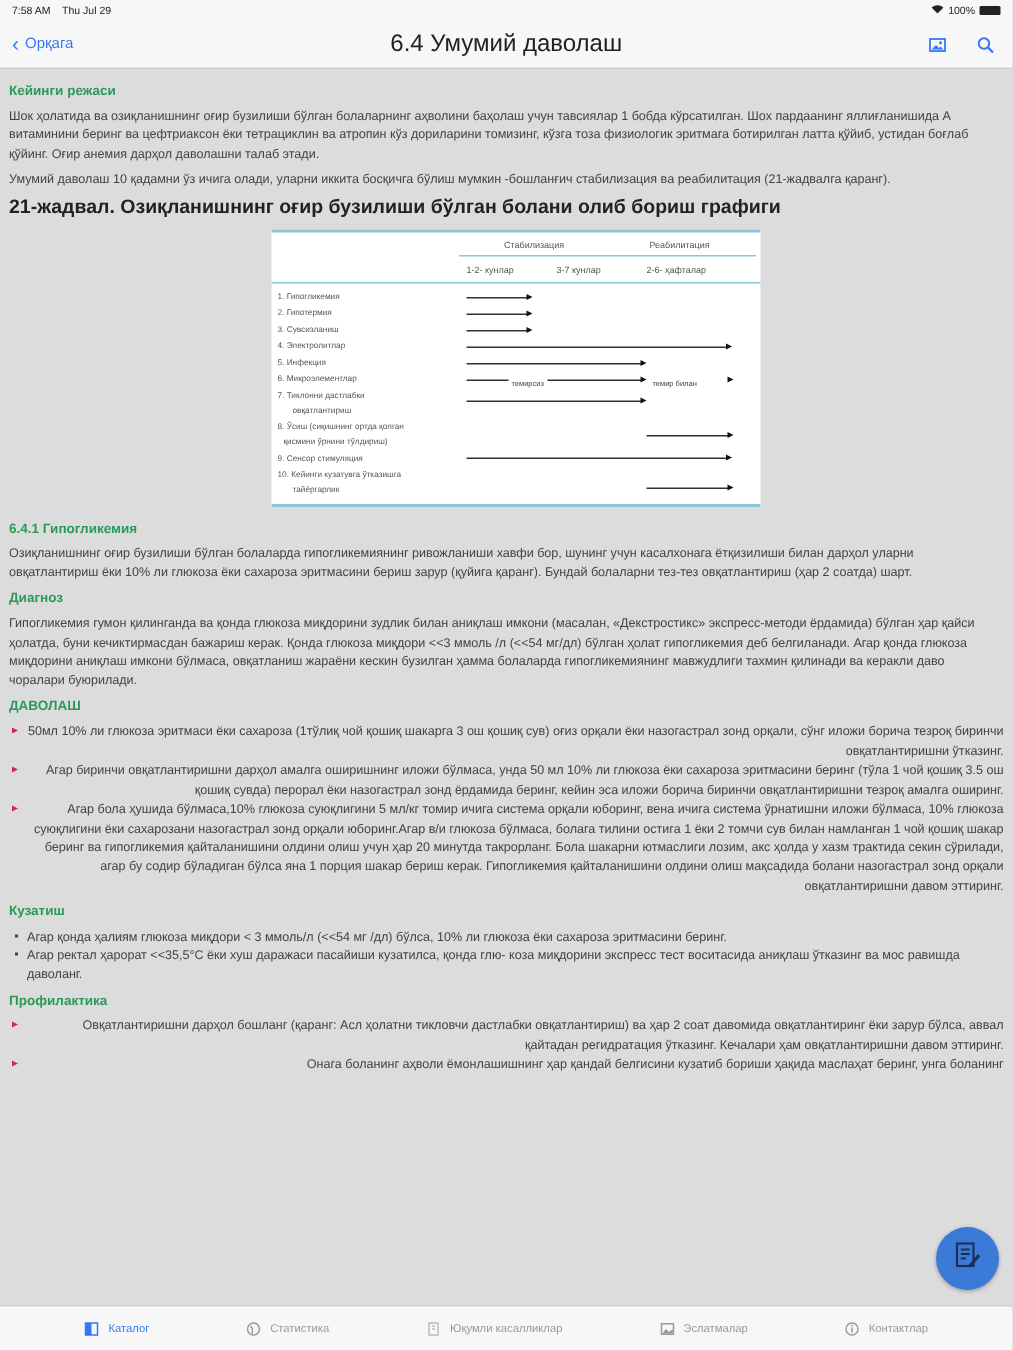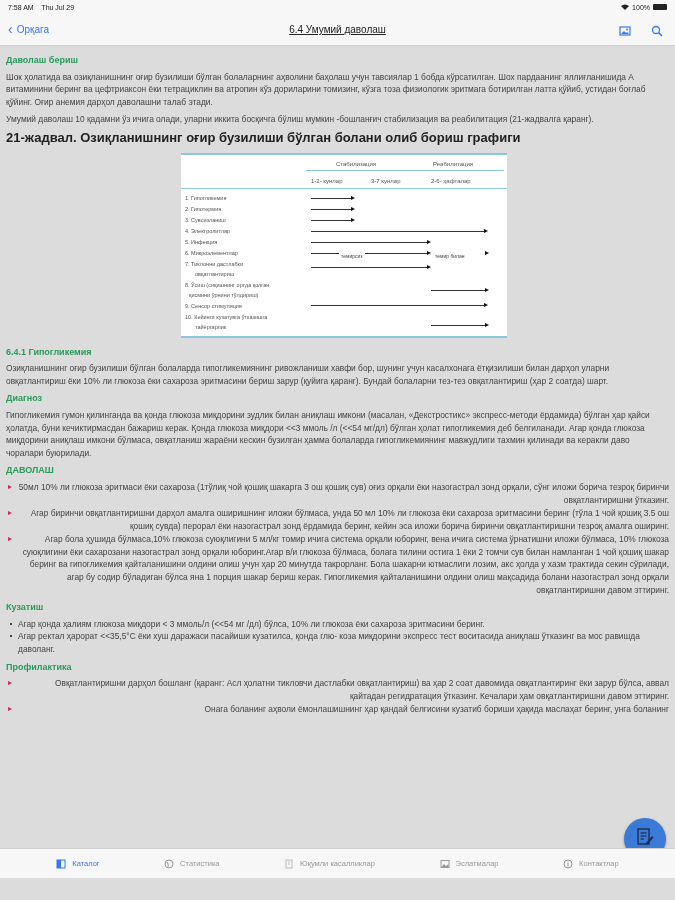"6.4 Умумий даволаш" .nav-title { font-size: 10px -> 16px; text-decoration: underline -> none }
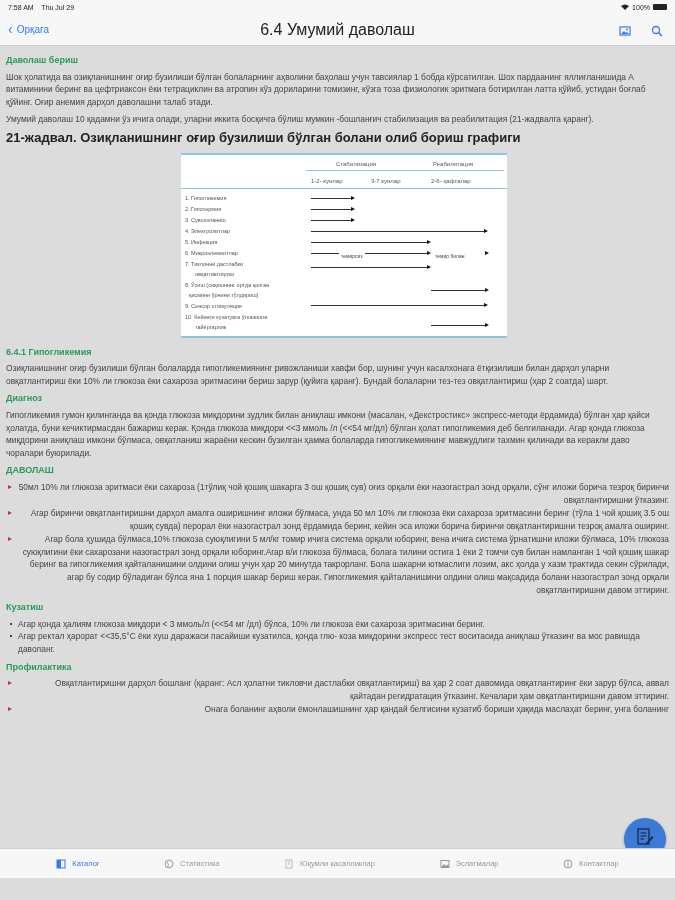"Даволаш бериш" div.h-green { text: Даволаш бериш -> Кейинги режаси }
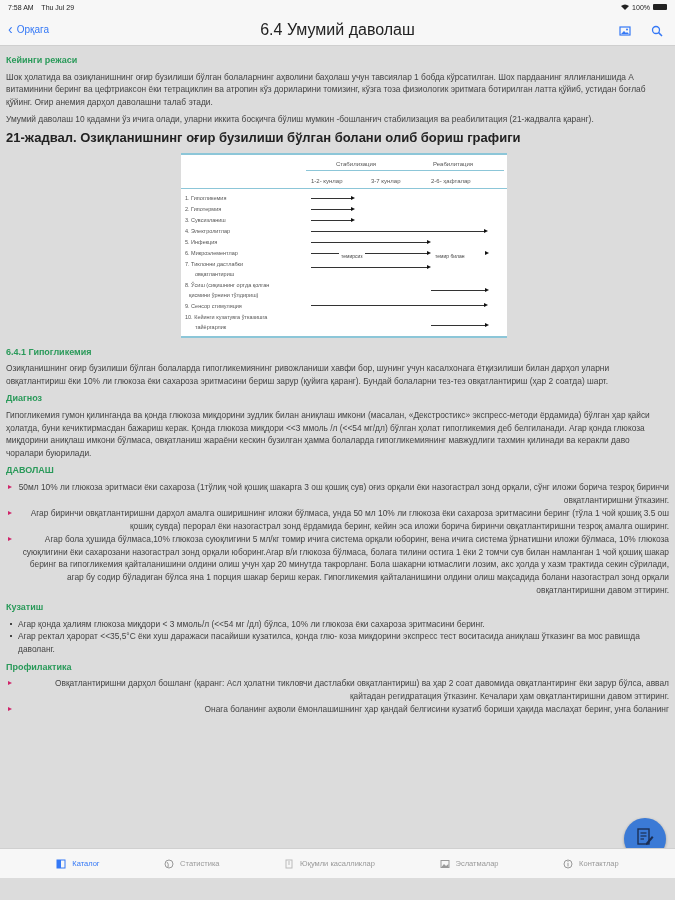"Каталог" .tab-bar { top: 848px -> 870px }
